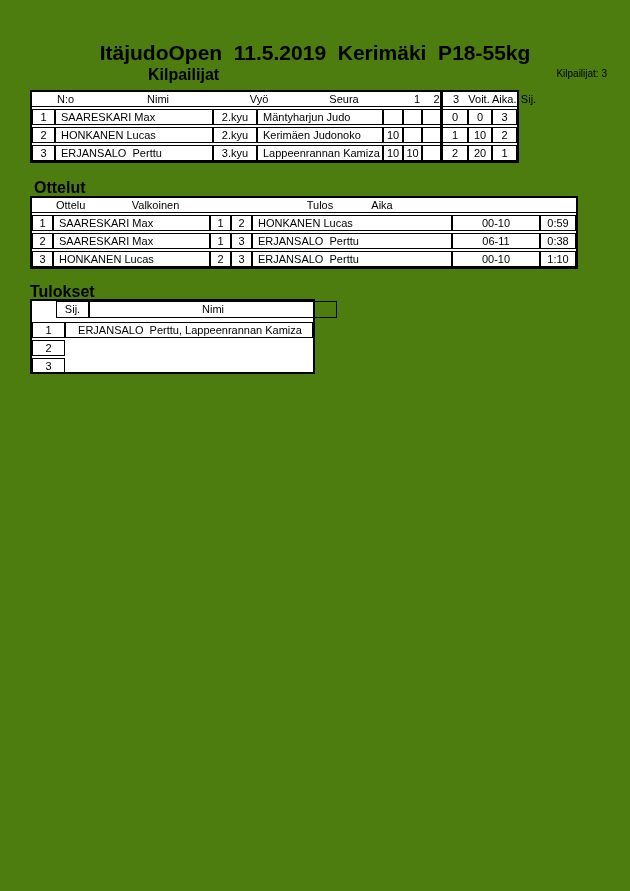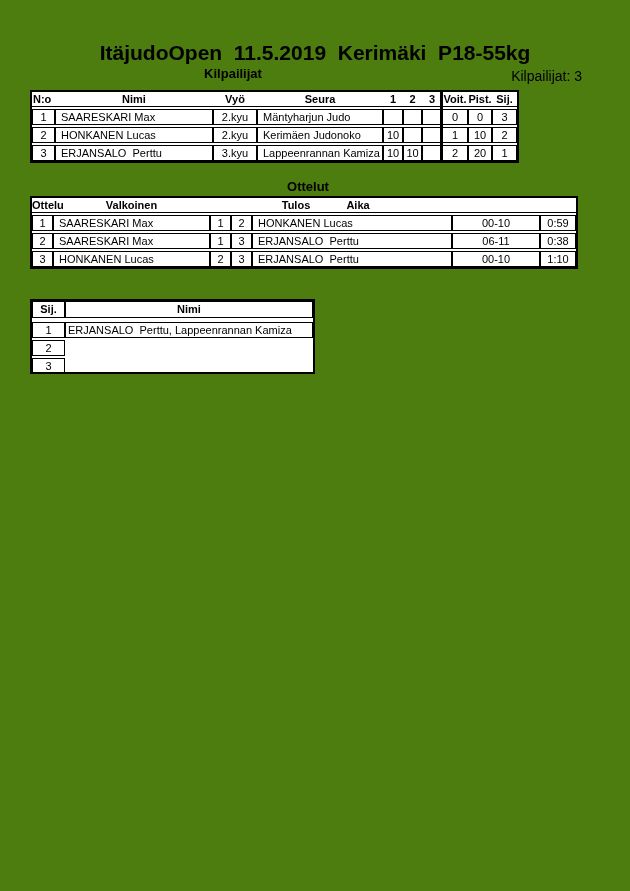"Kilpailijat" .subtitle { font-size: 13px -> 16px; text-align: center -> left }
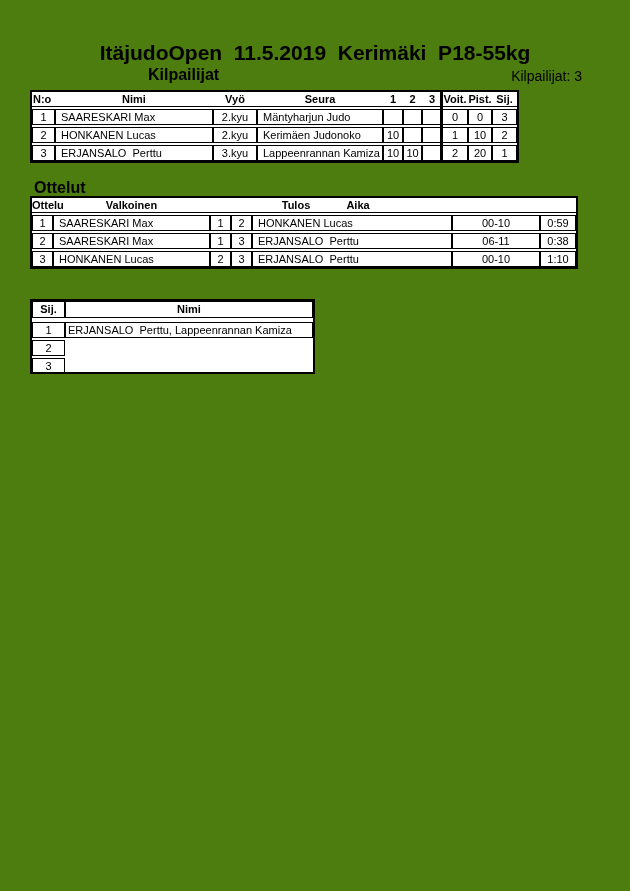"Kilpailijat: 3" .count-label { font-size: 14px -> 10px; right: 48px -> 23px }
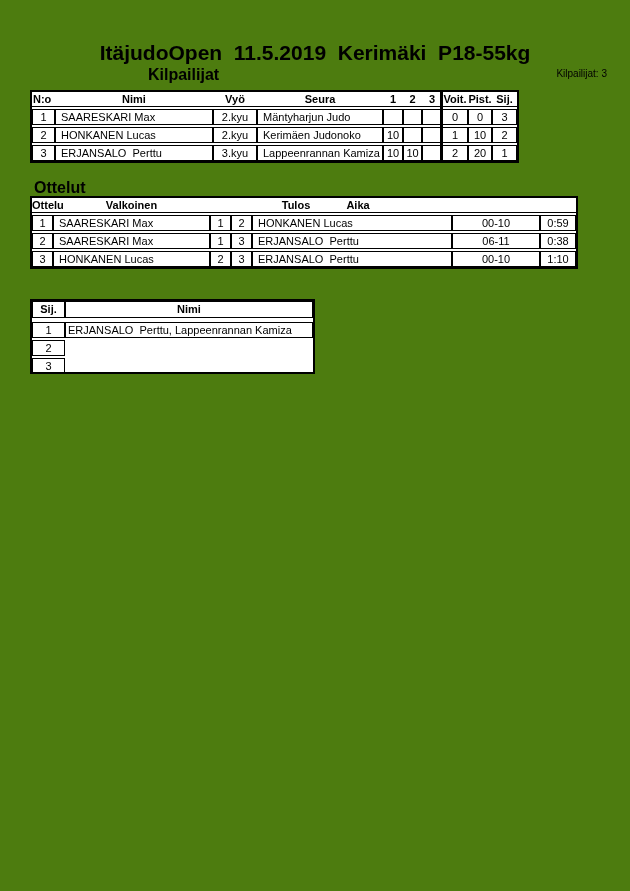"N:o" .thead { font-weight: bold -> normal; padding-left: none -> 24px }
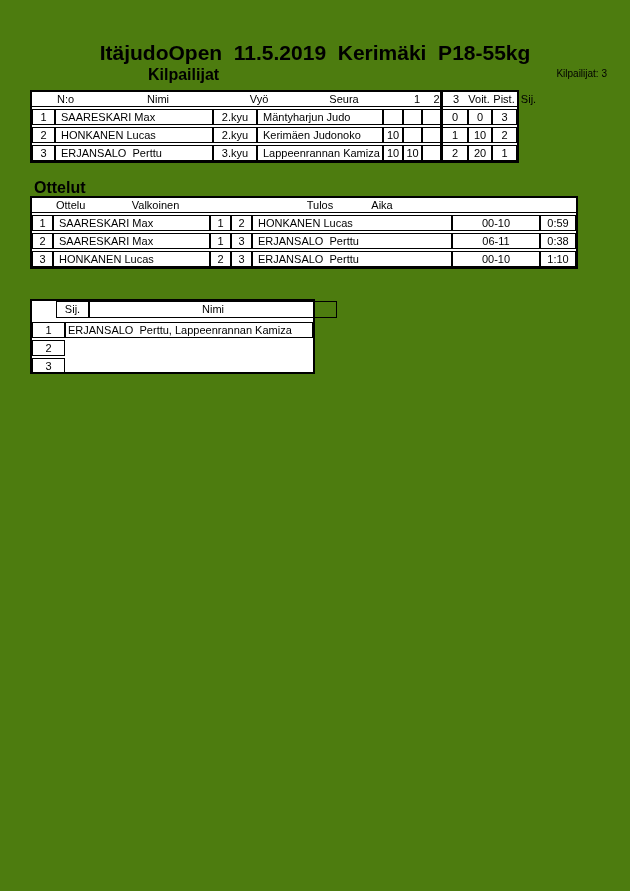"Pist." div.c { text: Pist -> Aika }
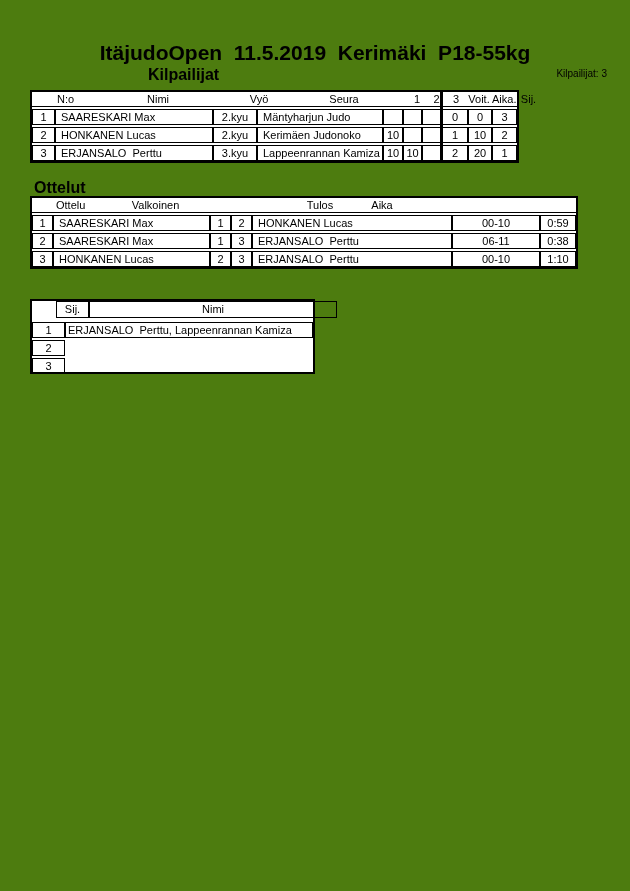"Tulokset" div.subtitle { html: none -> <div>Tulokset</div> }
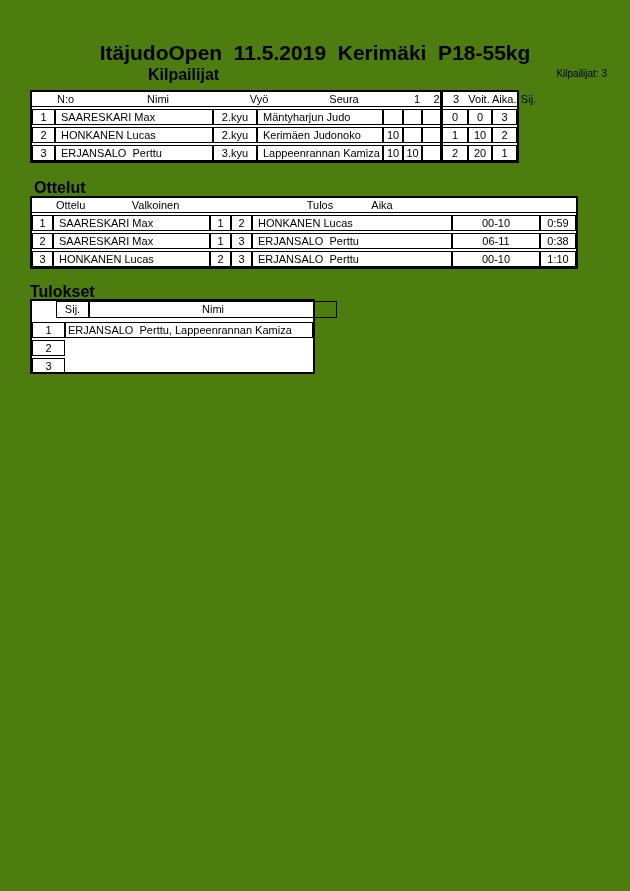"ERJANSALO Perttu, Lappeenrannan Kamiza" #t3 .brow .c1 { text-align: left -> center }
